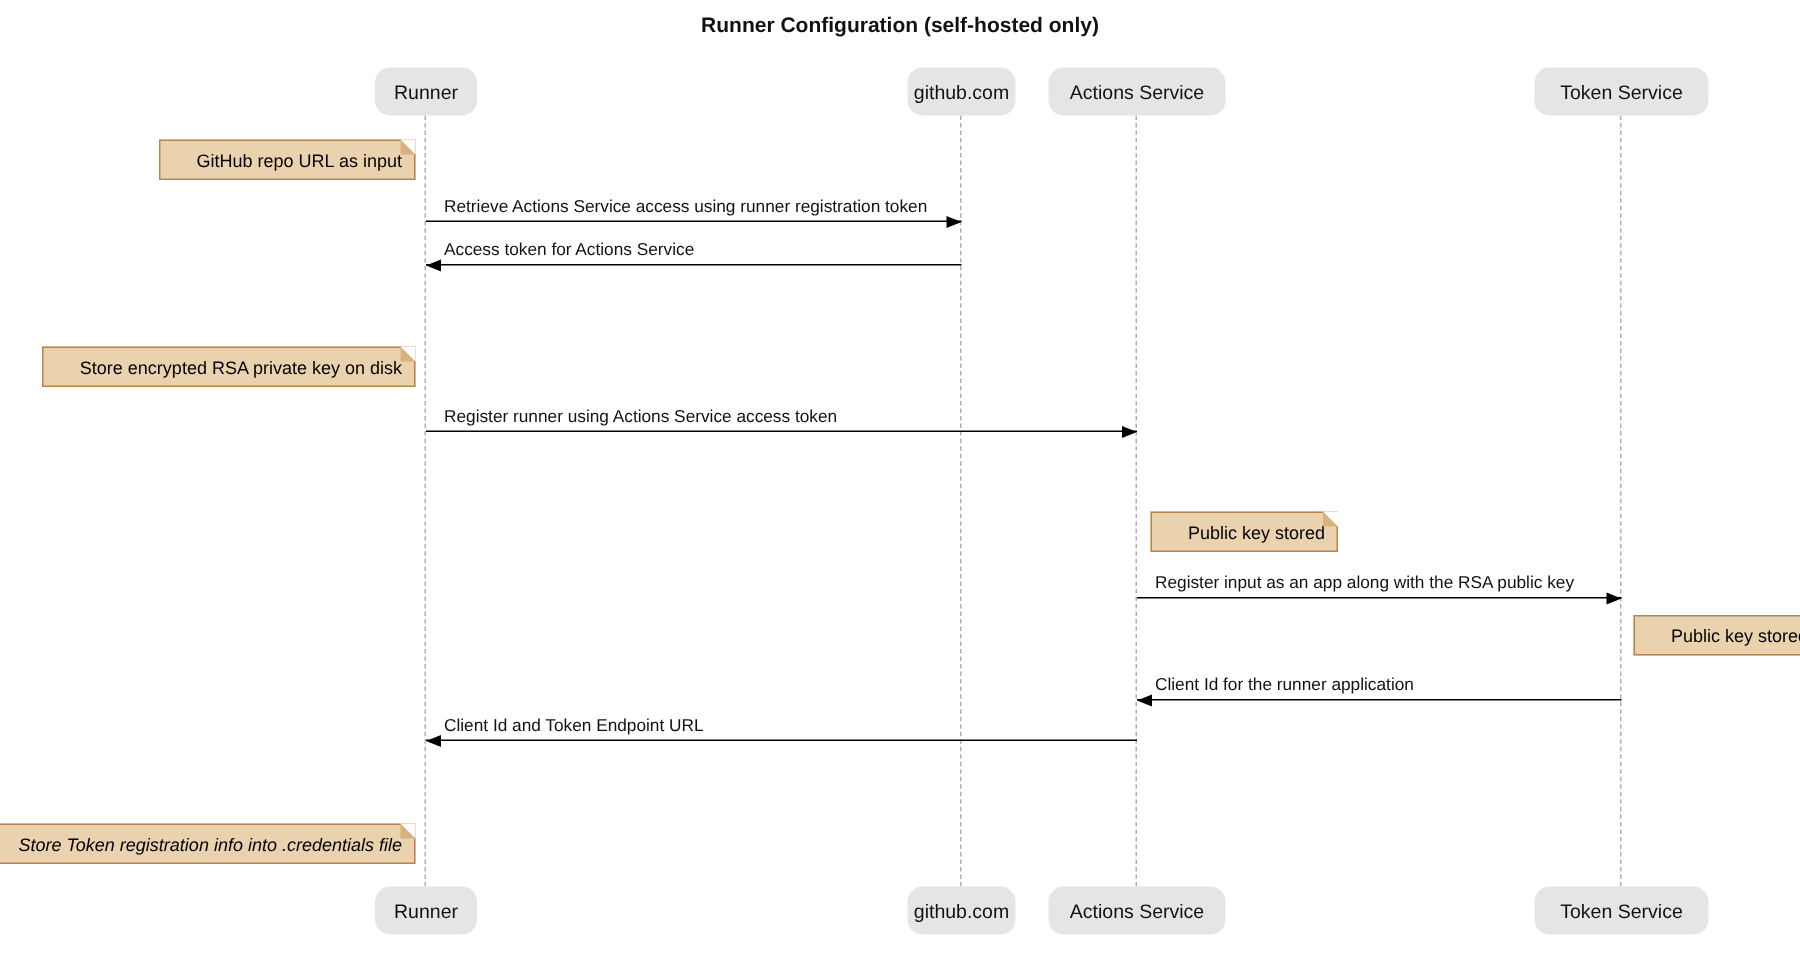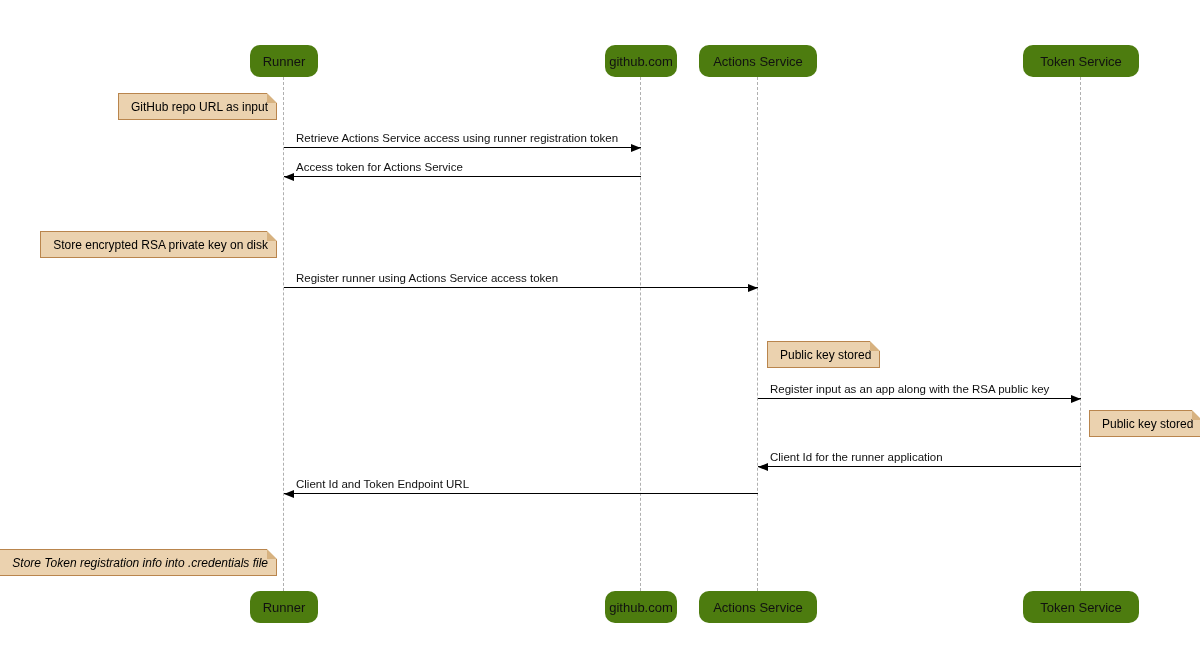"Runner Configuration (self-hosted only)" div.title { html: none -> <div>Runner Configuration (self-hosted only)</div> }
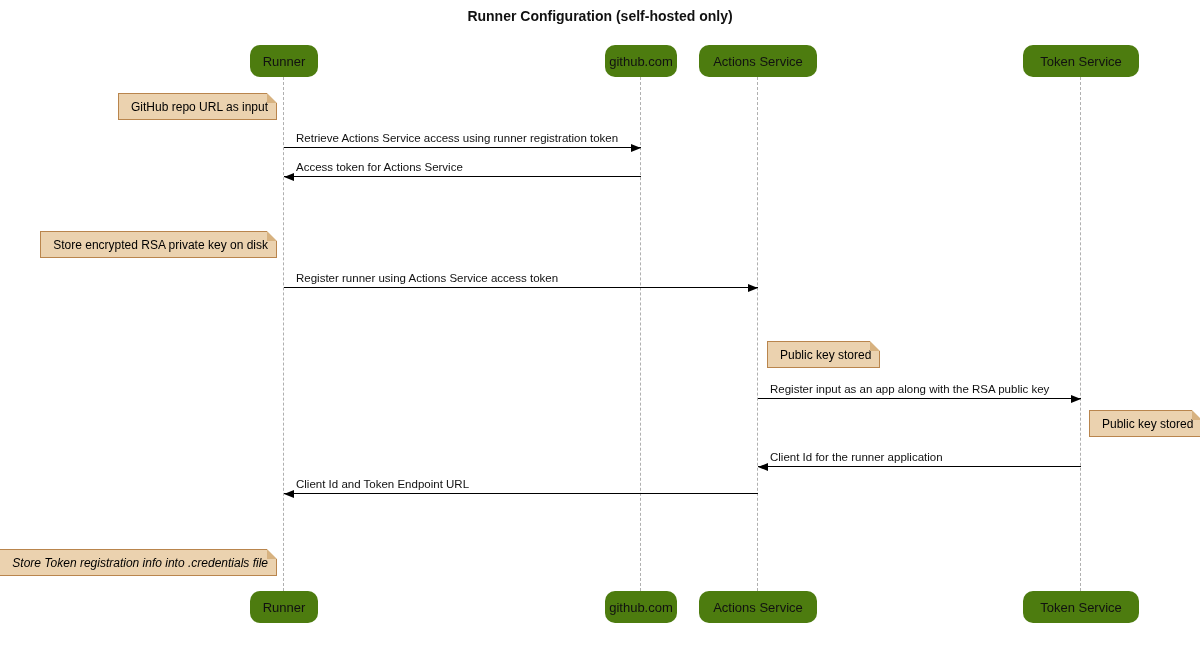"Runner" .actor { background: #4d7c0f -> #e5e5e5 }
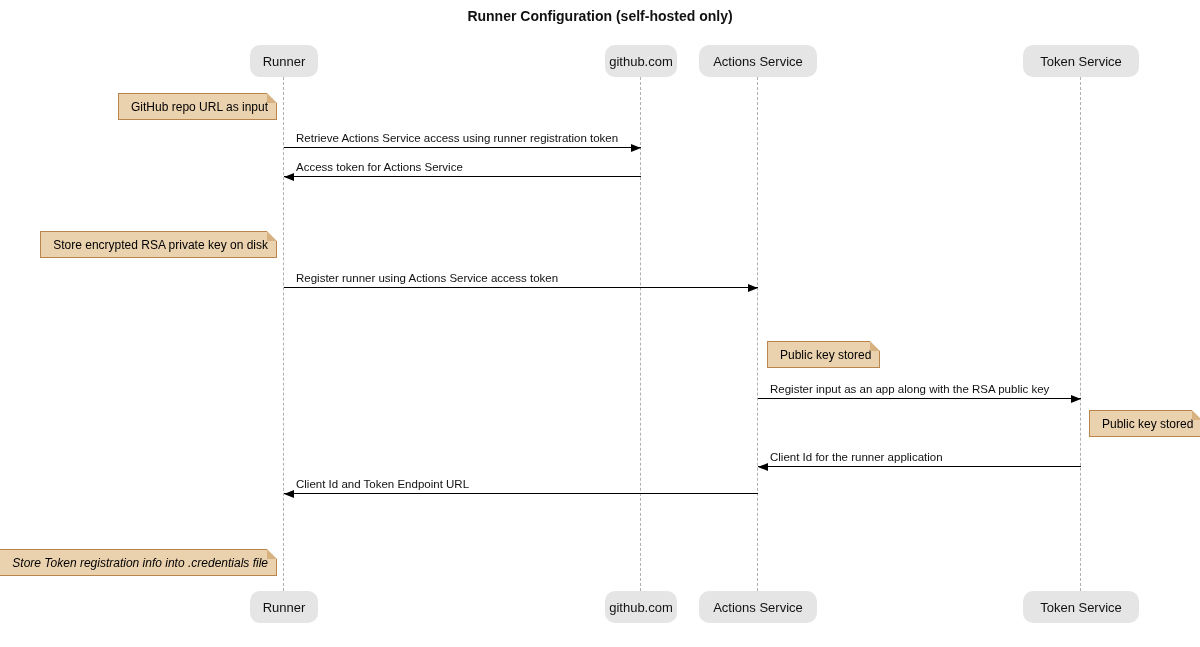"GitHub repo URL as input" .note { padding: 6px 8px 5px 12px -> 6px 8px 5px 24px }
